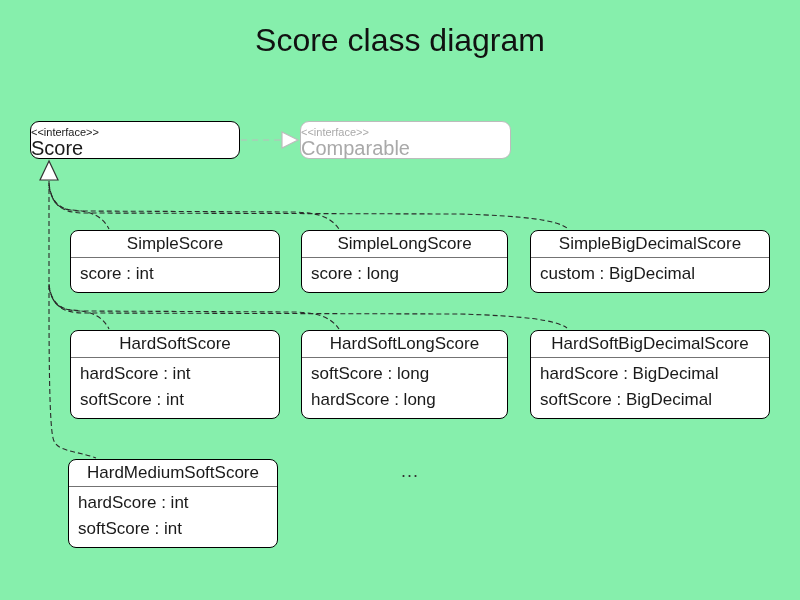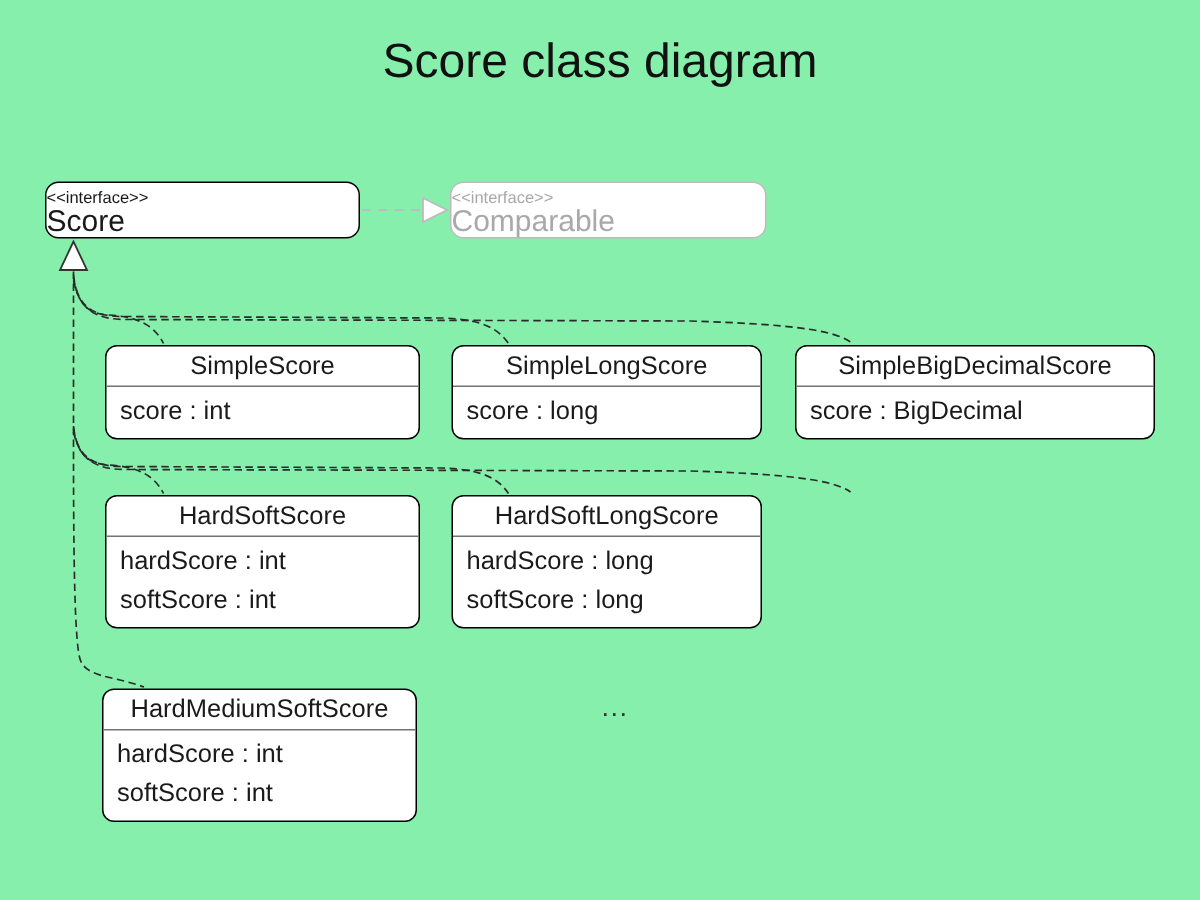"score : BigDecimal" div.attr { text: score -> custom }
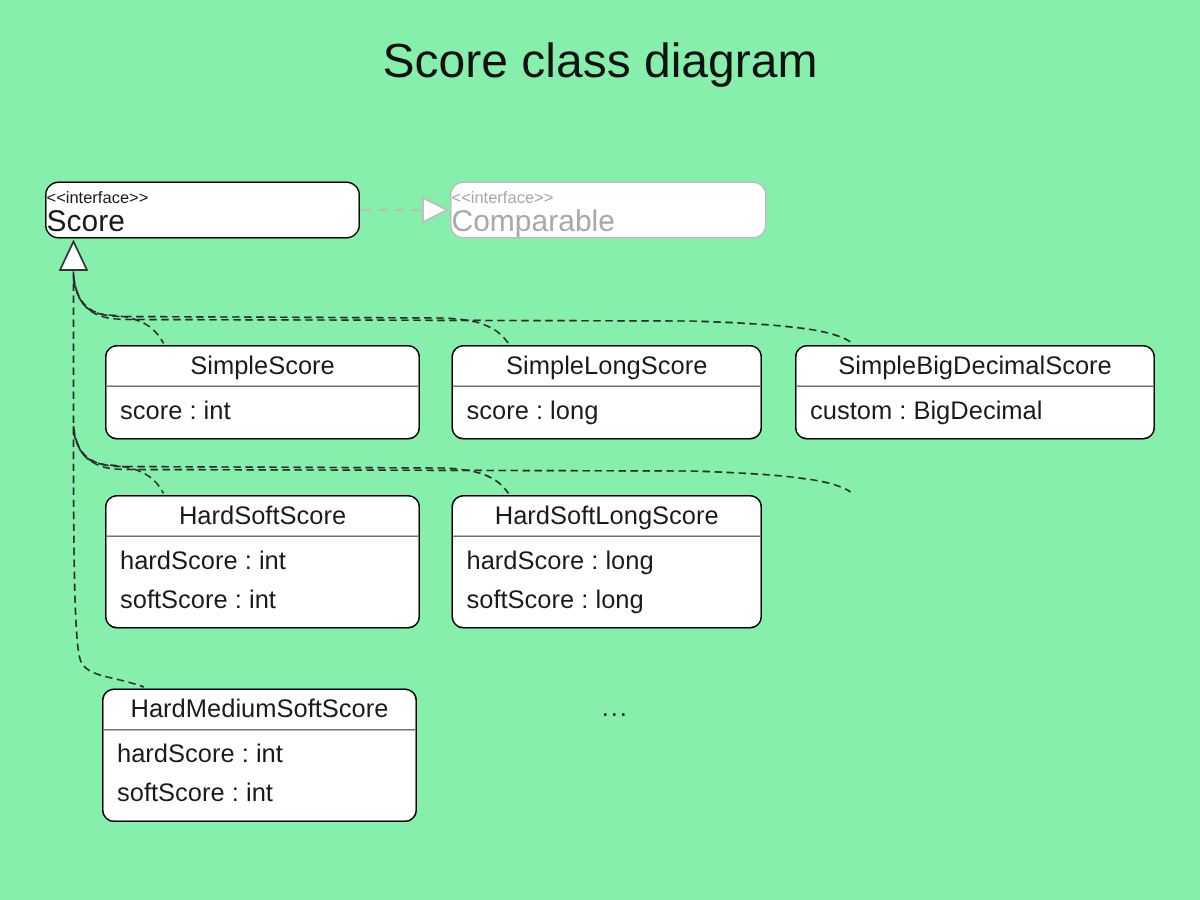"HardSoftBigDecimalScore" div.cbox { html: none -> <div> <div>HardSoftBigDecimalScore</div> <div> <div>hardScore : BigDecimal</div> <div>softScore : BigDecimal</div> </div> </div> }
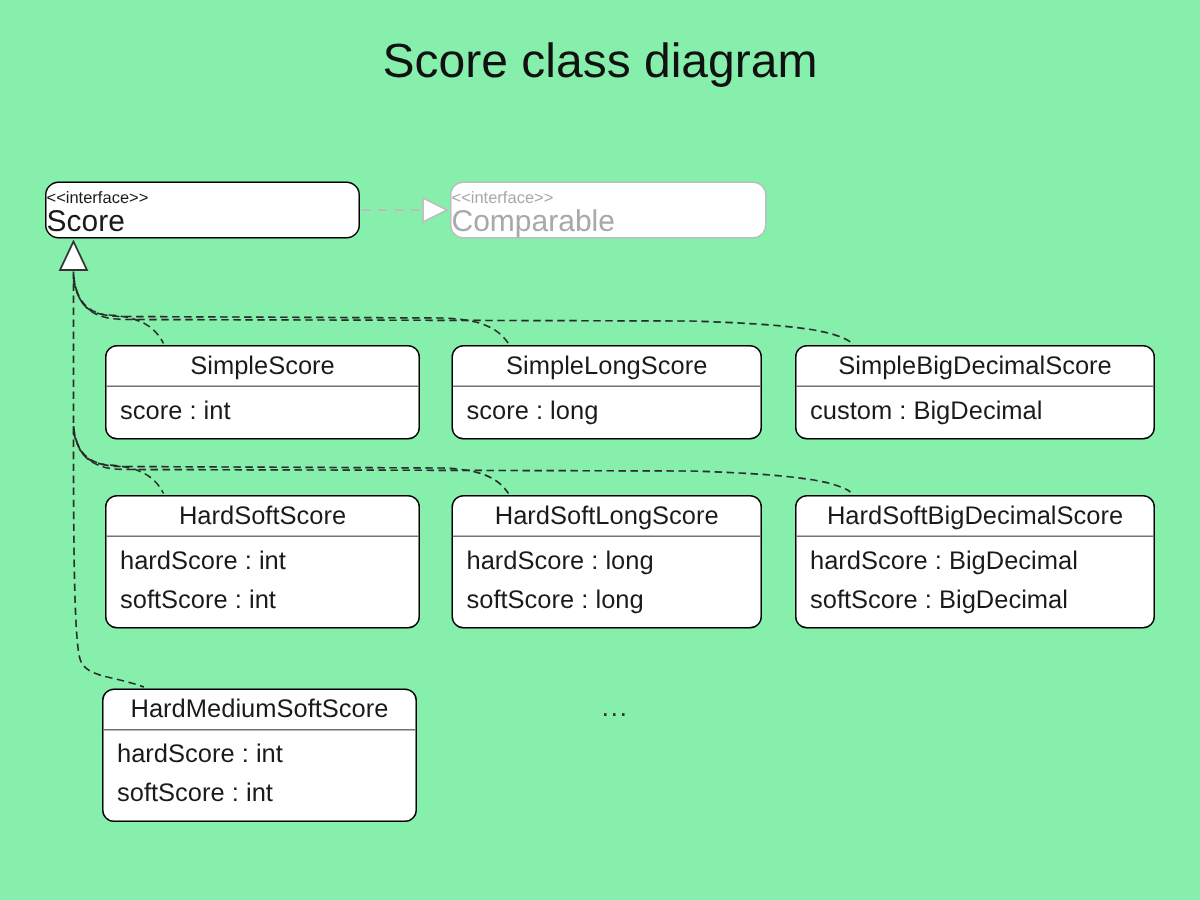"hardScore : long" div.attr { order: before "softScore : long" -> after "softScore : long" }
